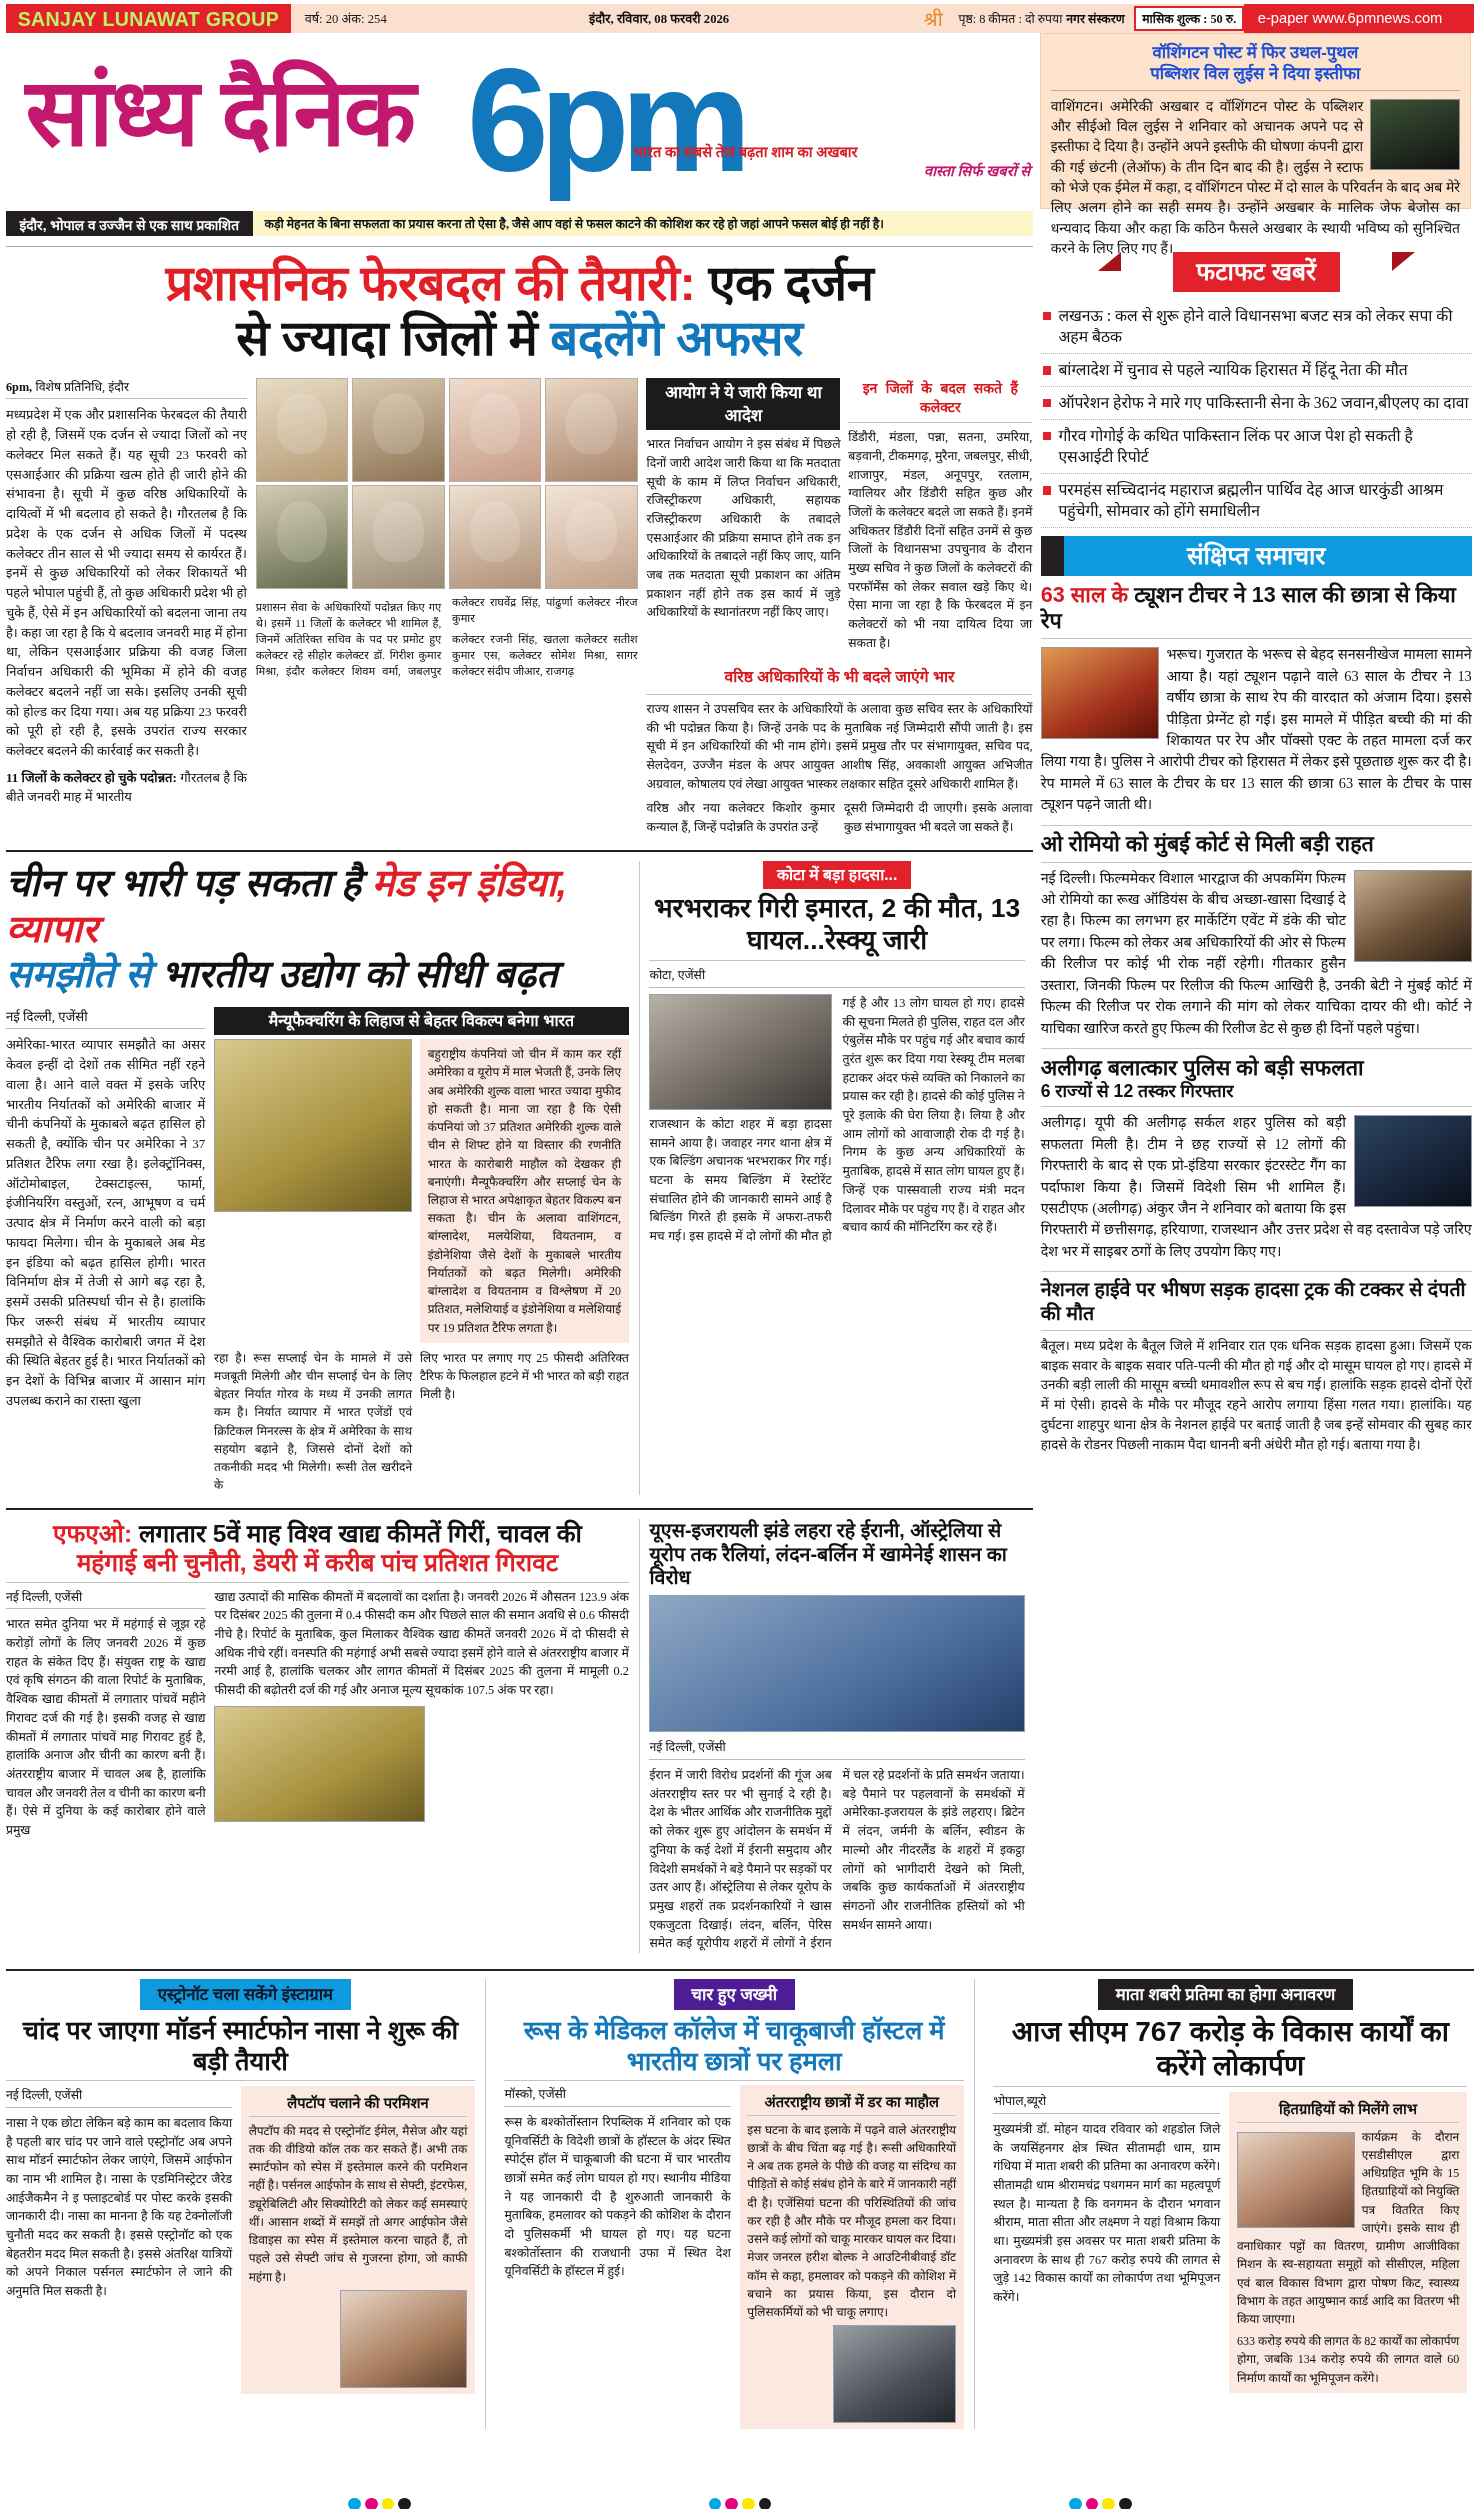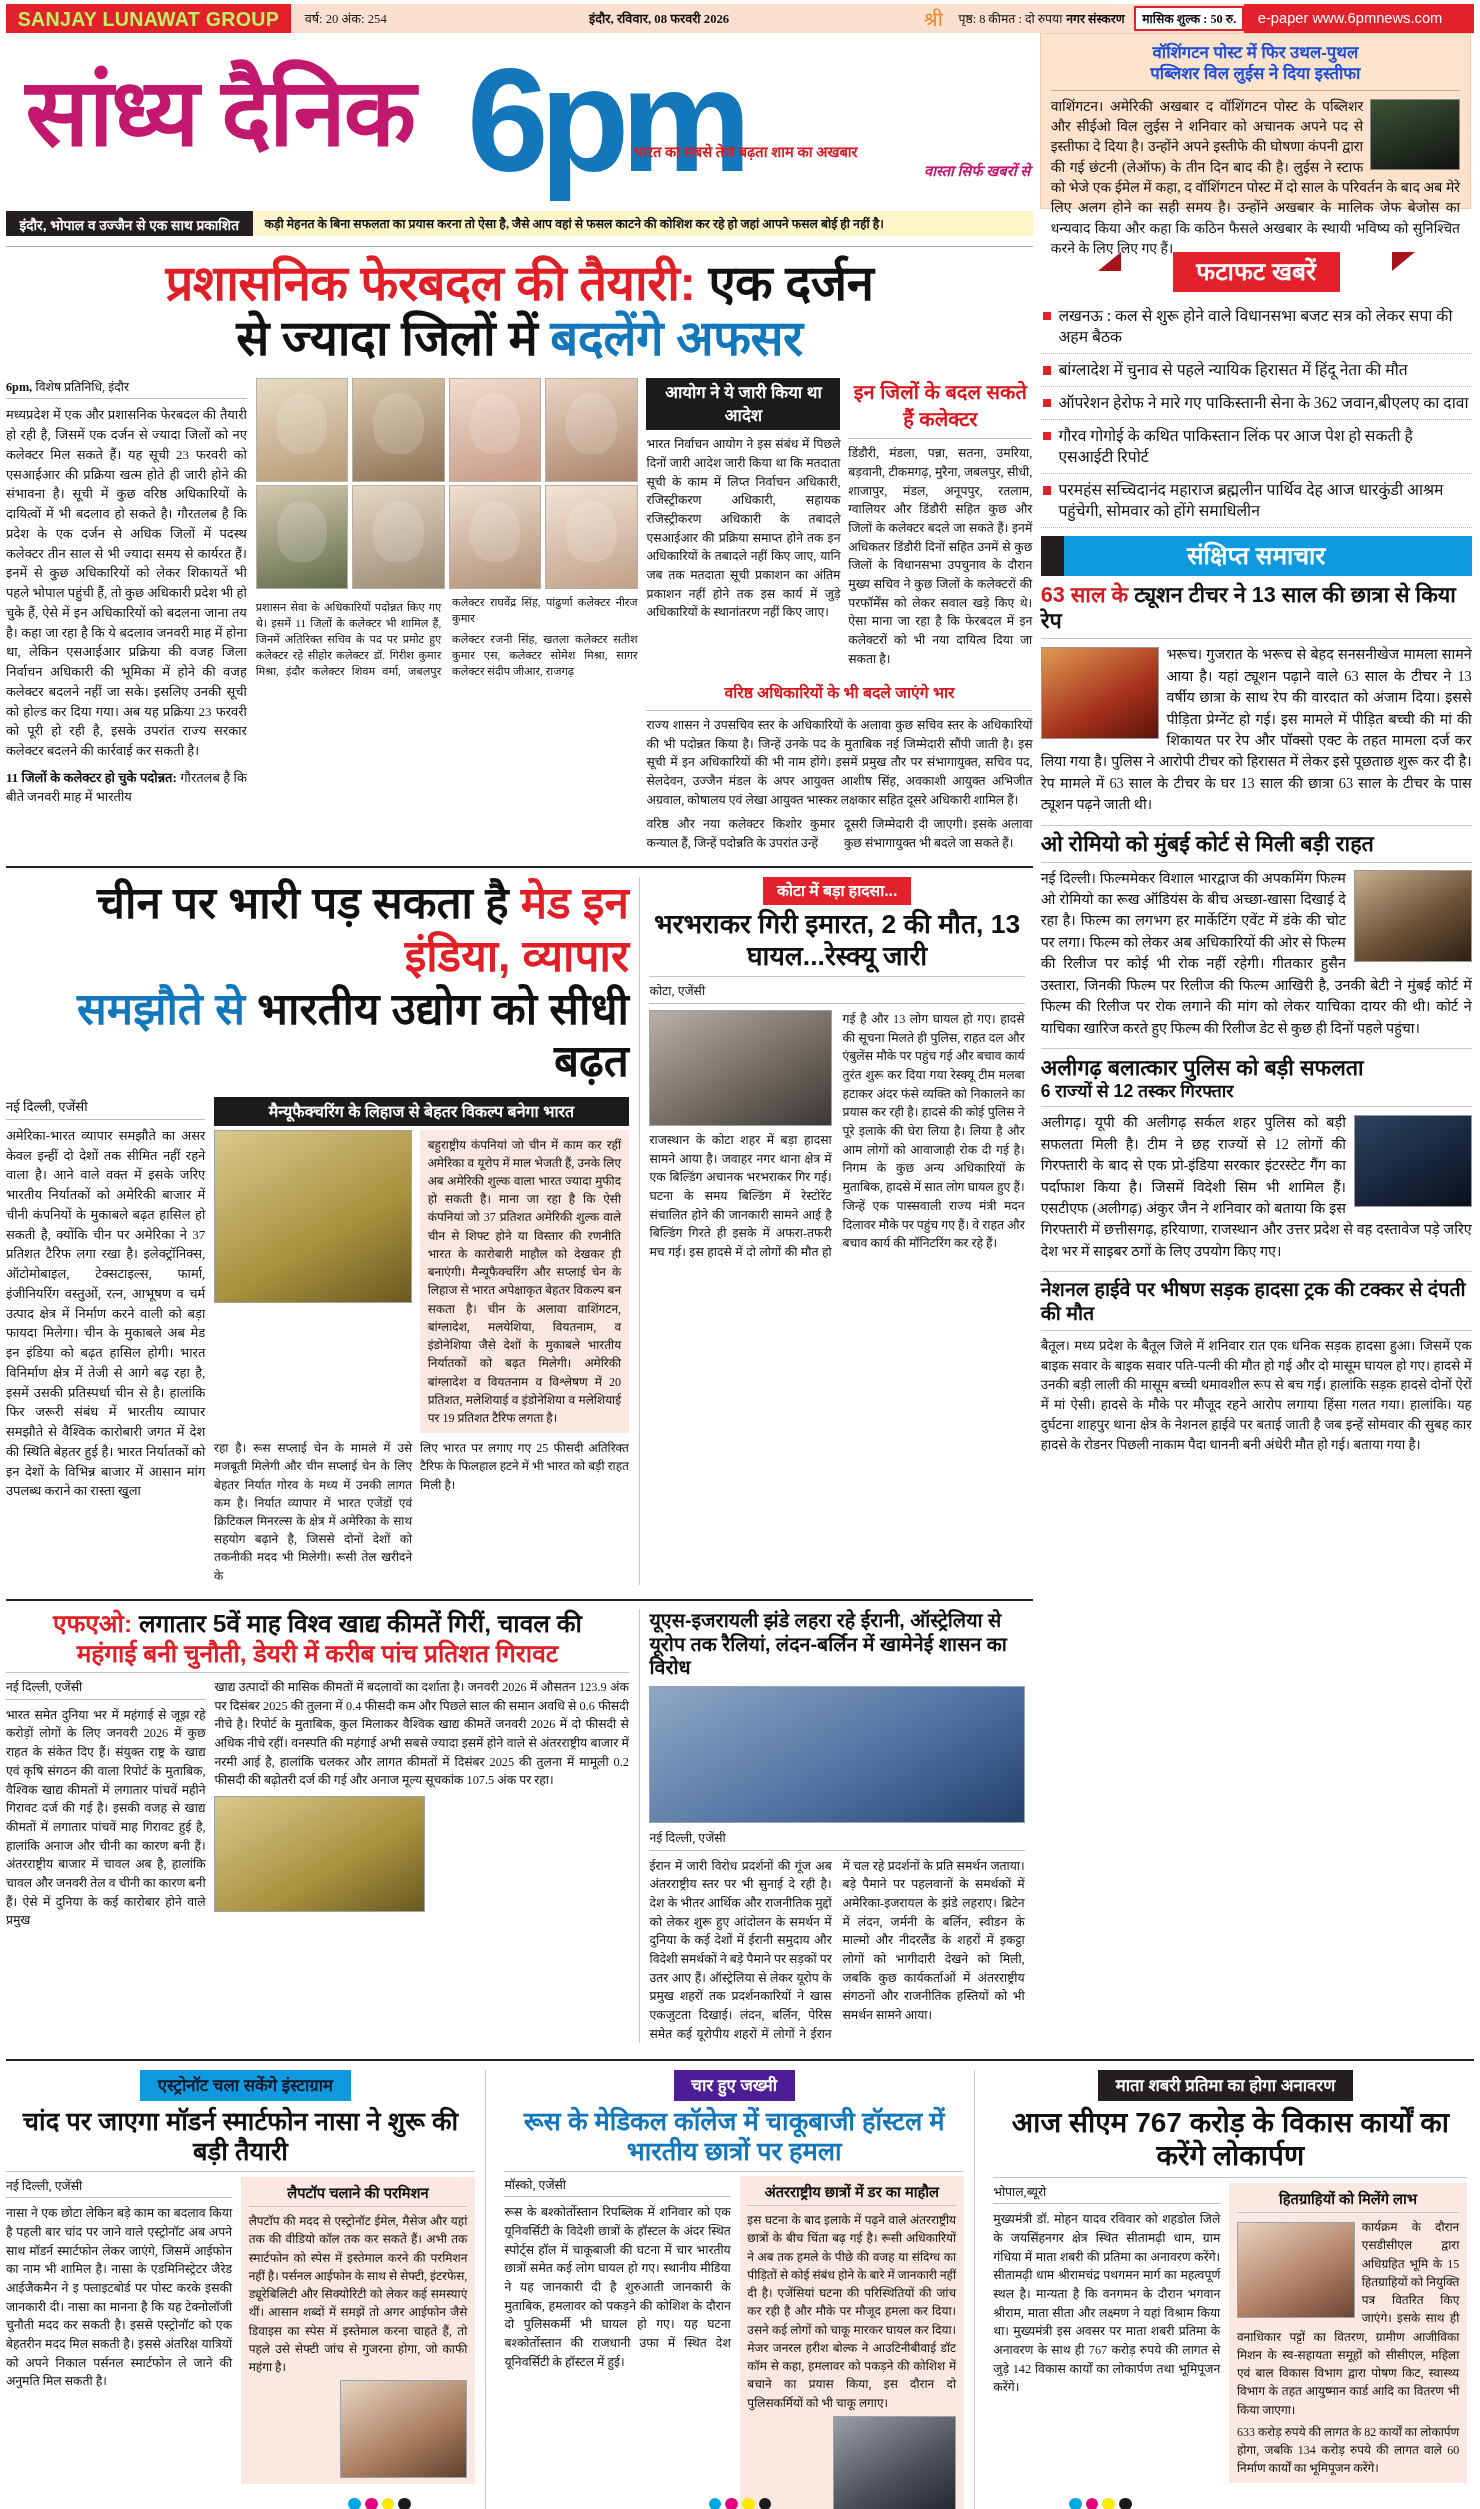"इन जिलों के बदल सकते" div.subhead-red { font-family: none -> Liberation Mono, monospace; font-size: 20px -> 14px }
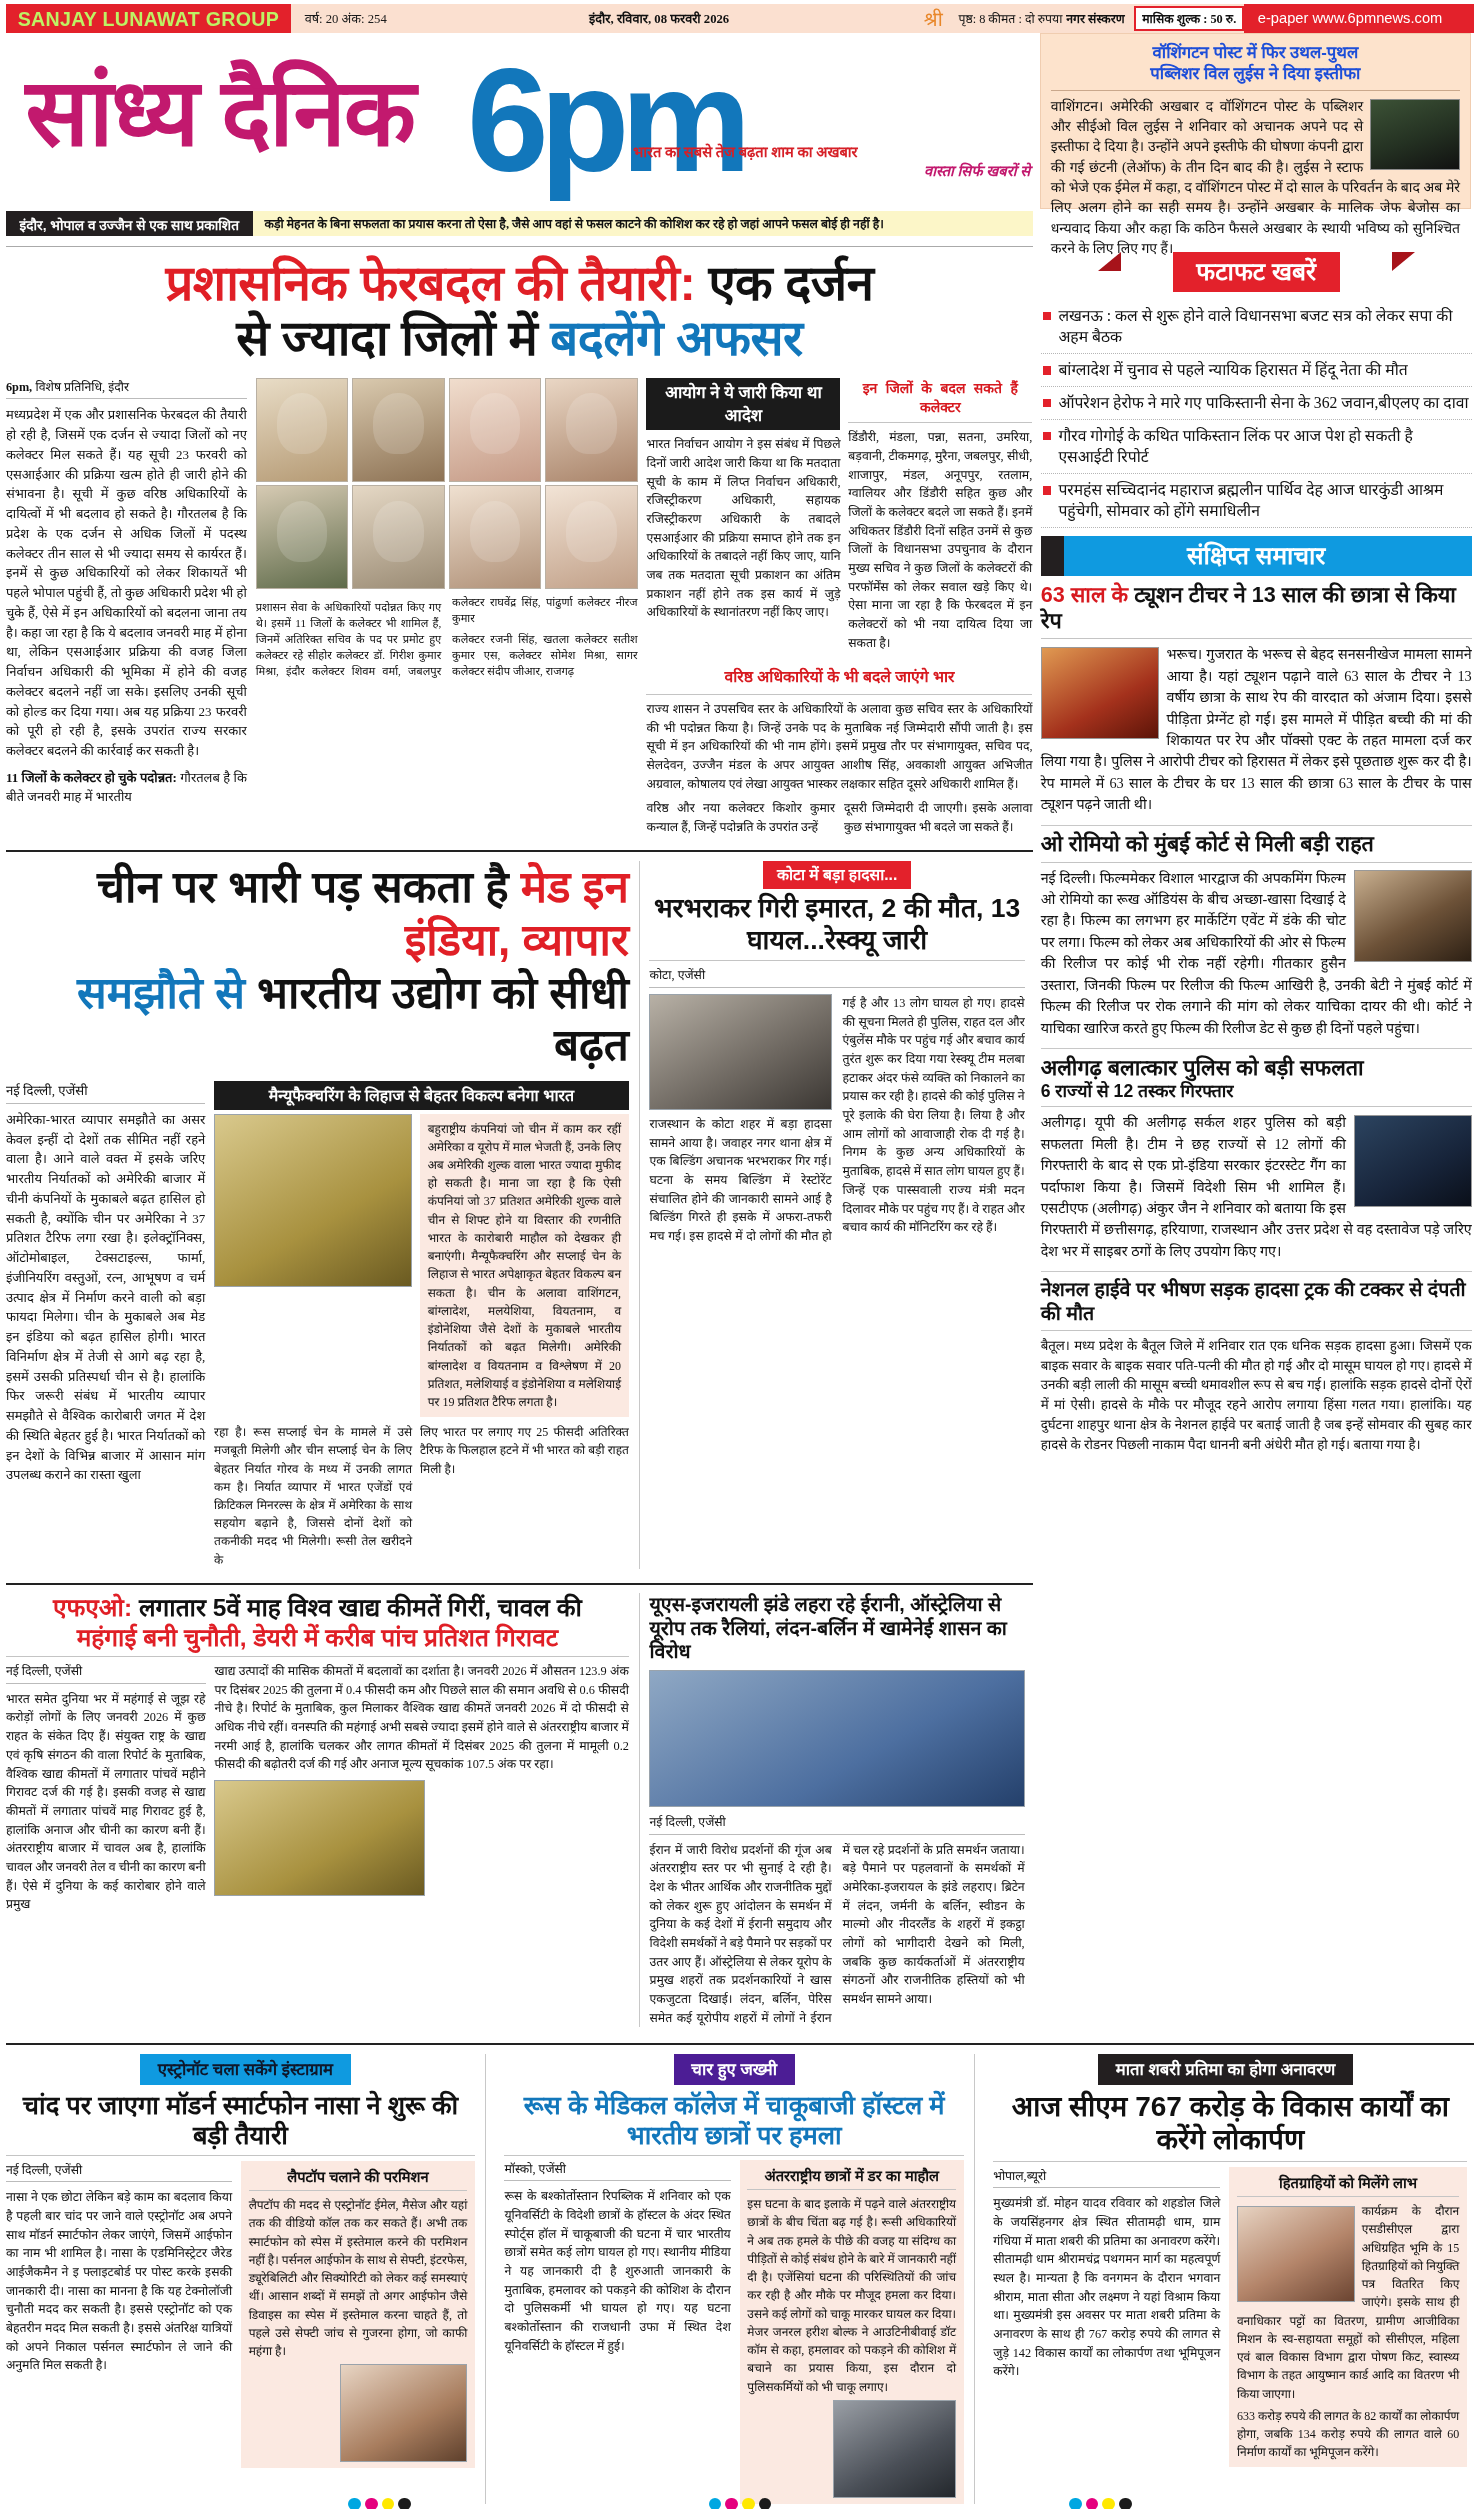"चीन पर भारी पड़ सकता" .hl-big { font-size: 44px -> 38px; font-style: none -> italic; text-align: right -> left }
